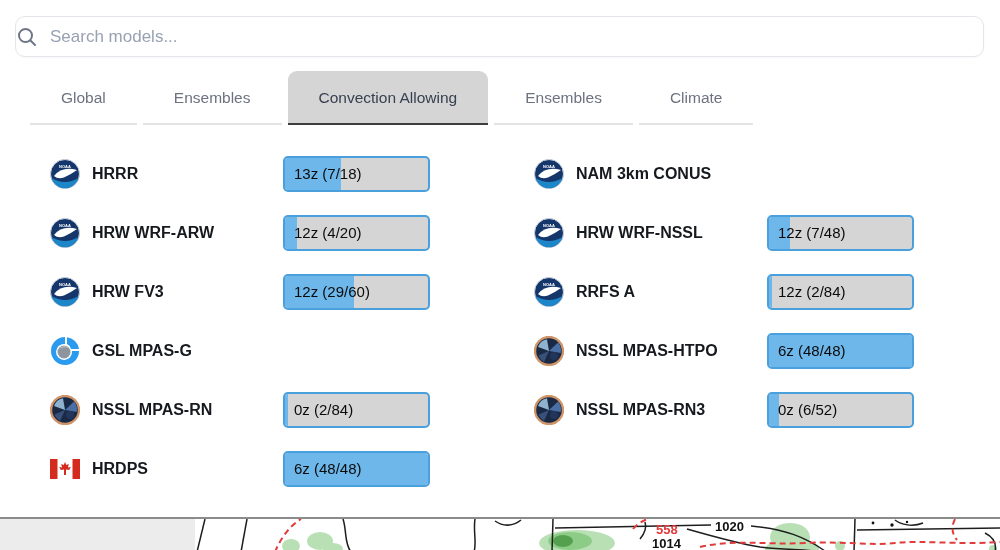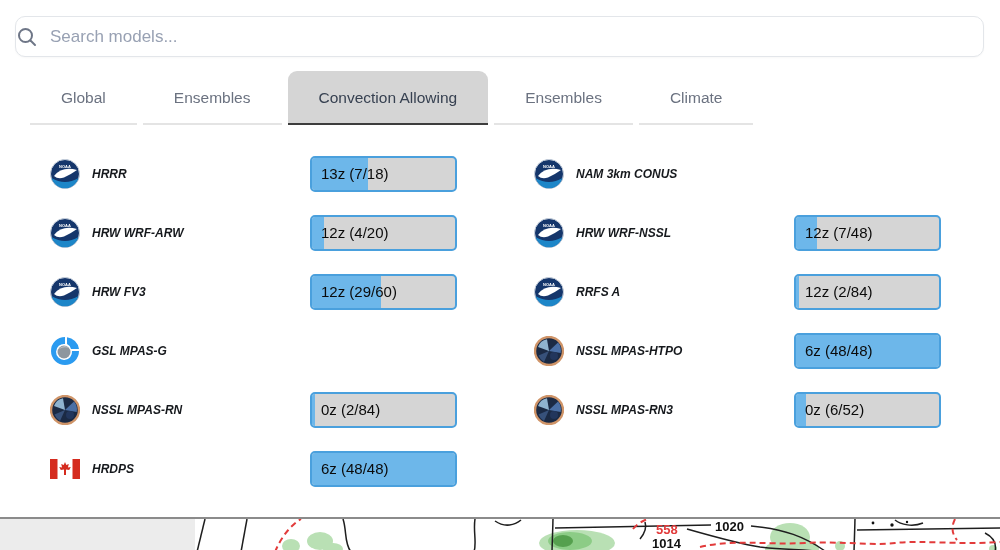"HRRR" .model-name { font-size: 12px -> 16px; font-style: italic -> none }
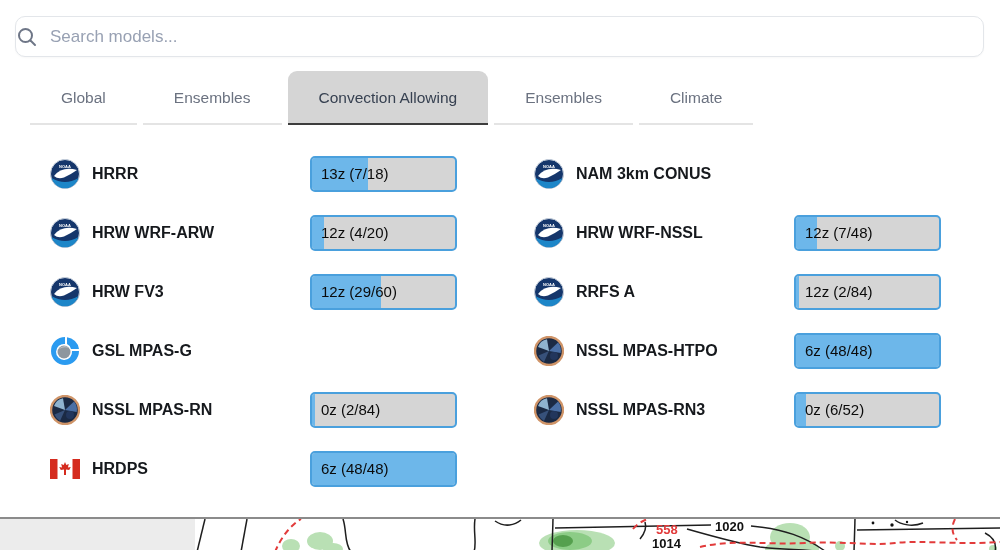"13z (7/18)" .progress { margin-right: 77px -> 104px }
